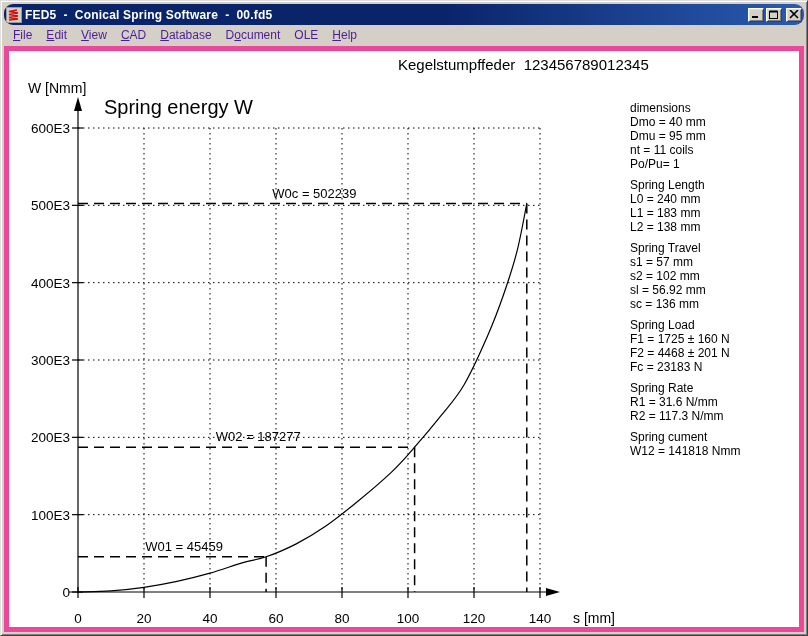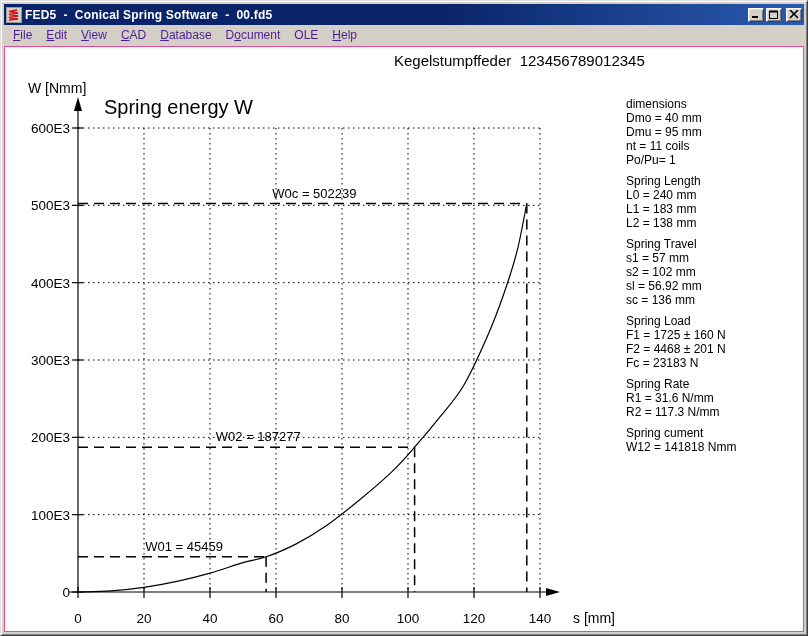"FED5 - Conical Spring Software" #titlebar { border-radius: none -> 9px }
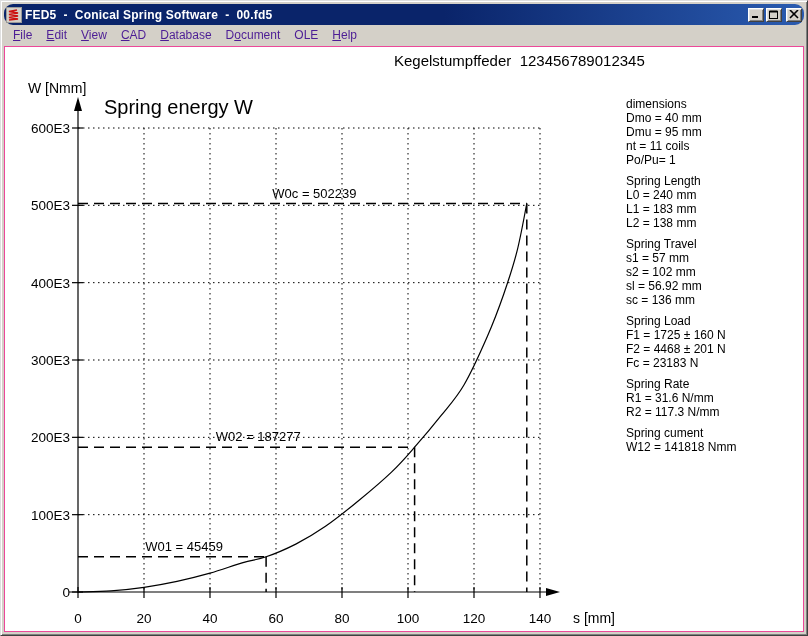"Kegelstumpffeder 123456789012345" #canvas { border: 1px solid #ec4899 -> 5px solid #ec4899 }
